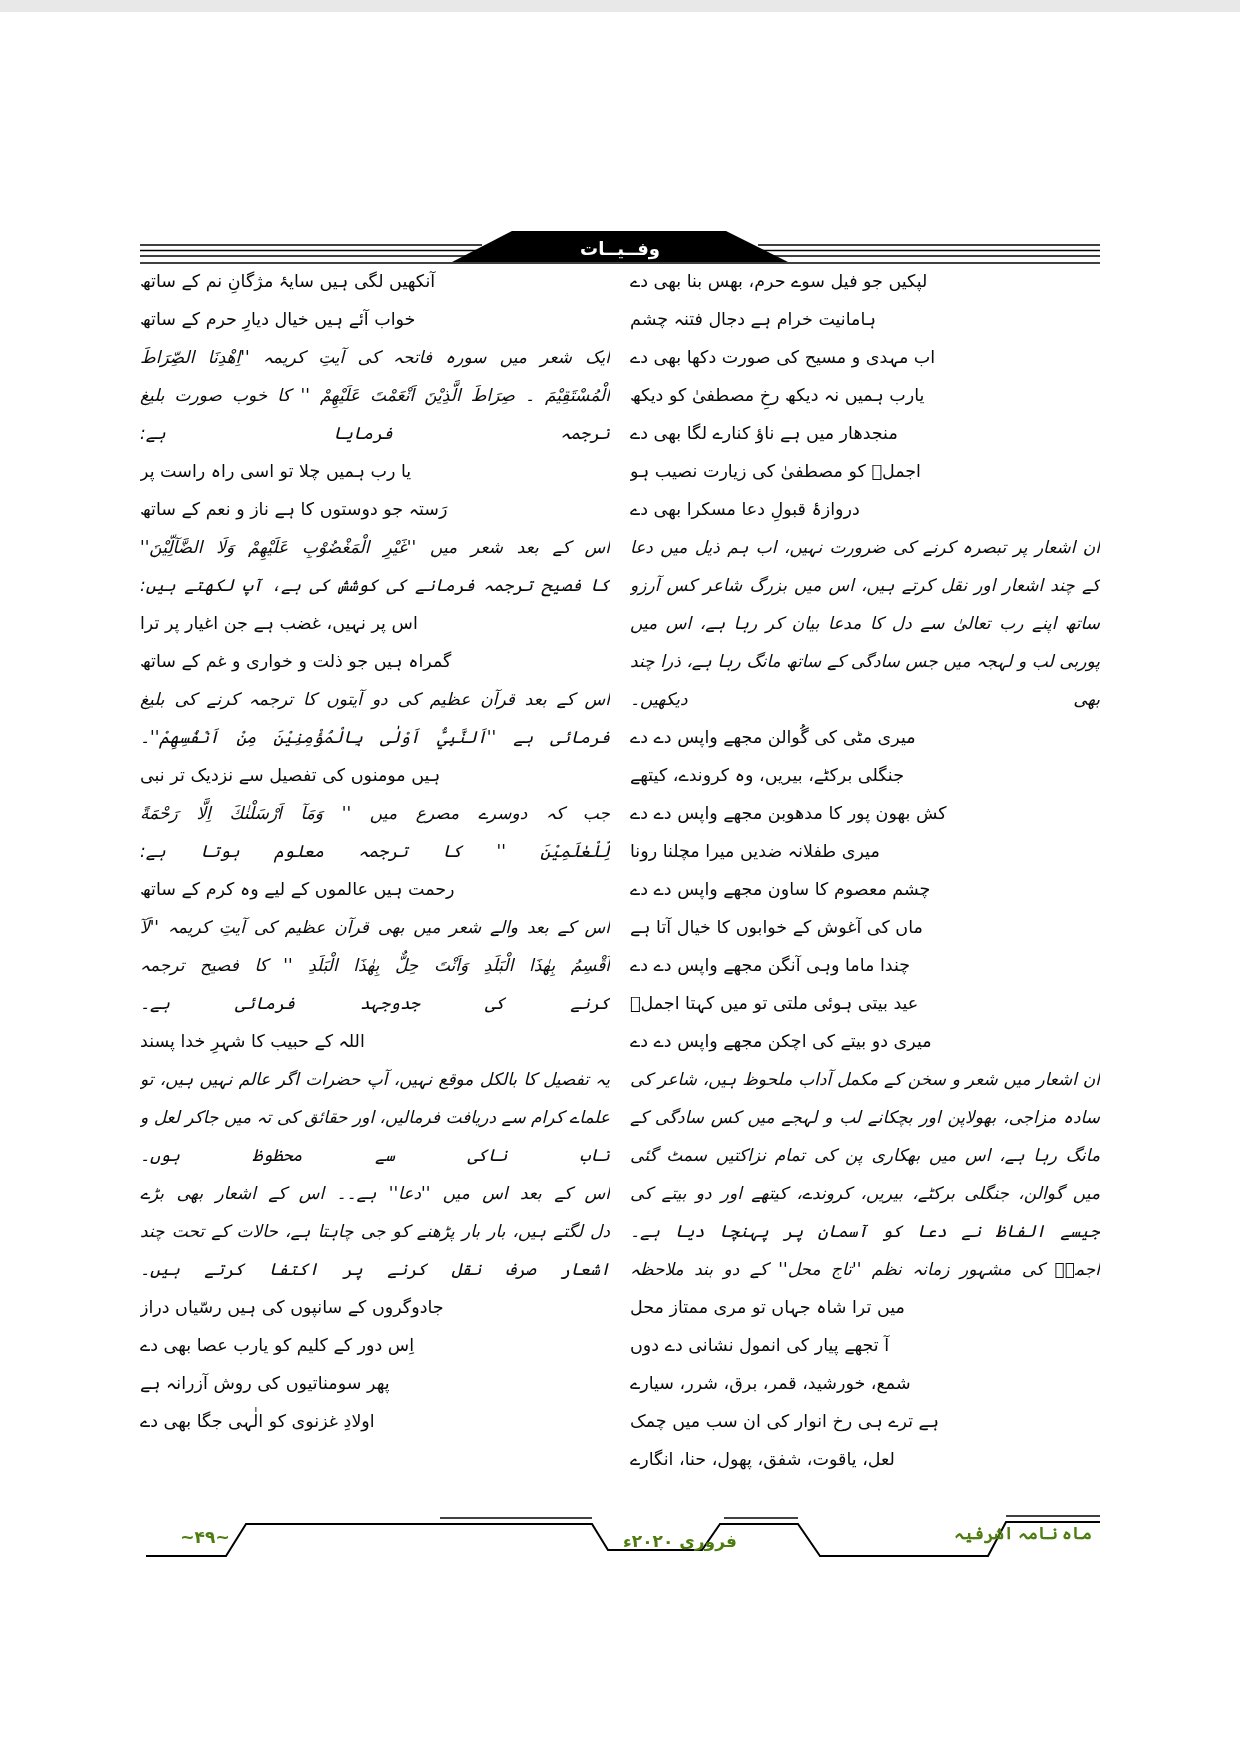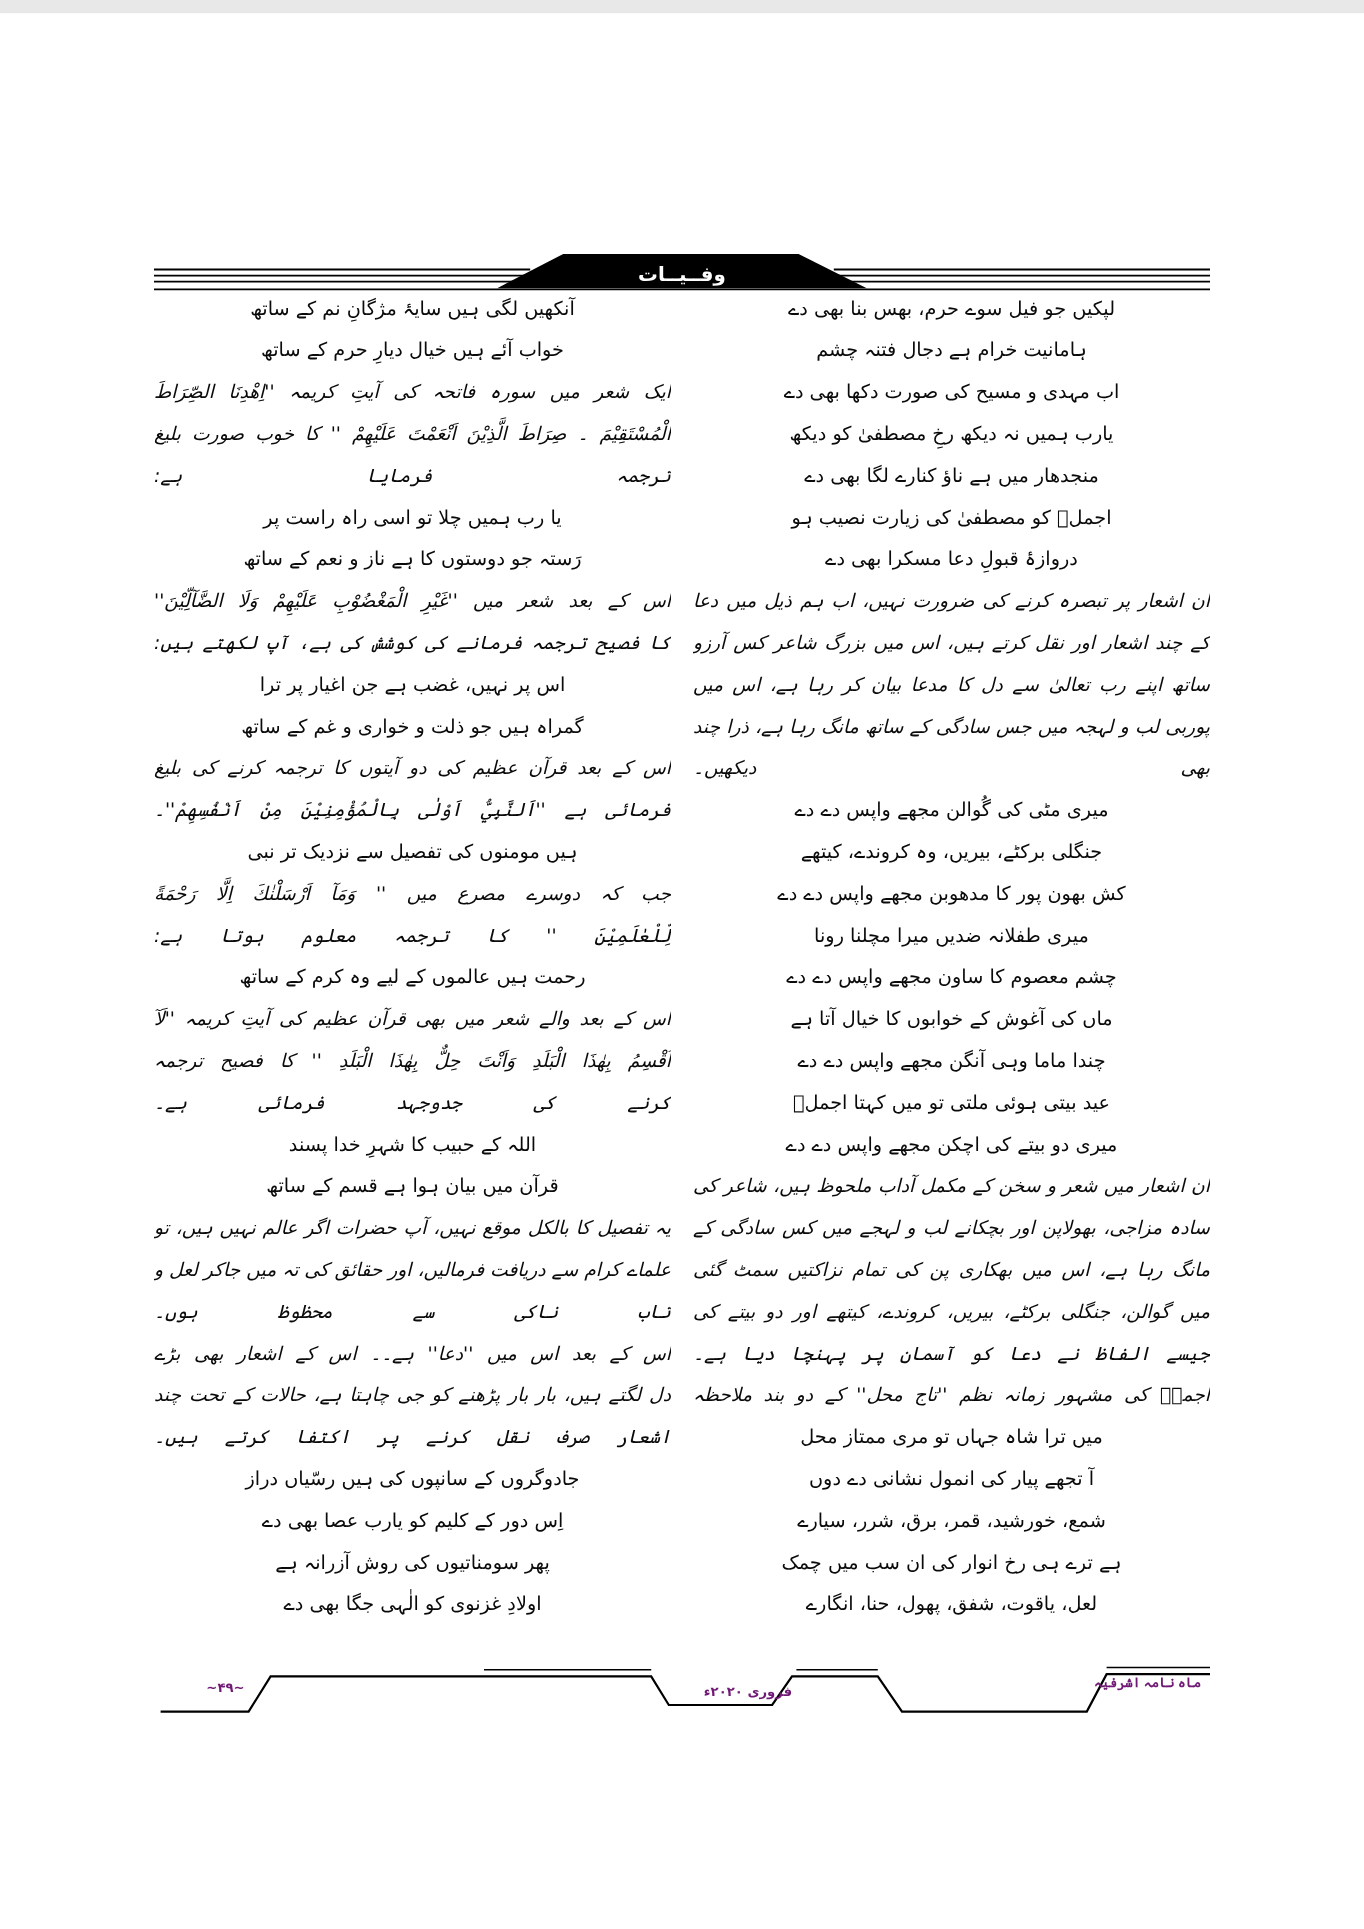"آنکھیں لگی ہیں سایۂ مژگانِ" .poetry { text-align: center -> left }
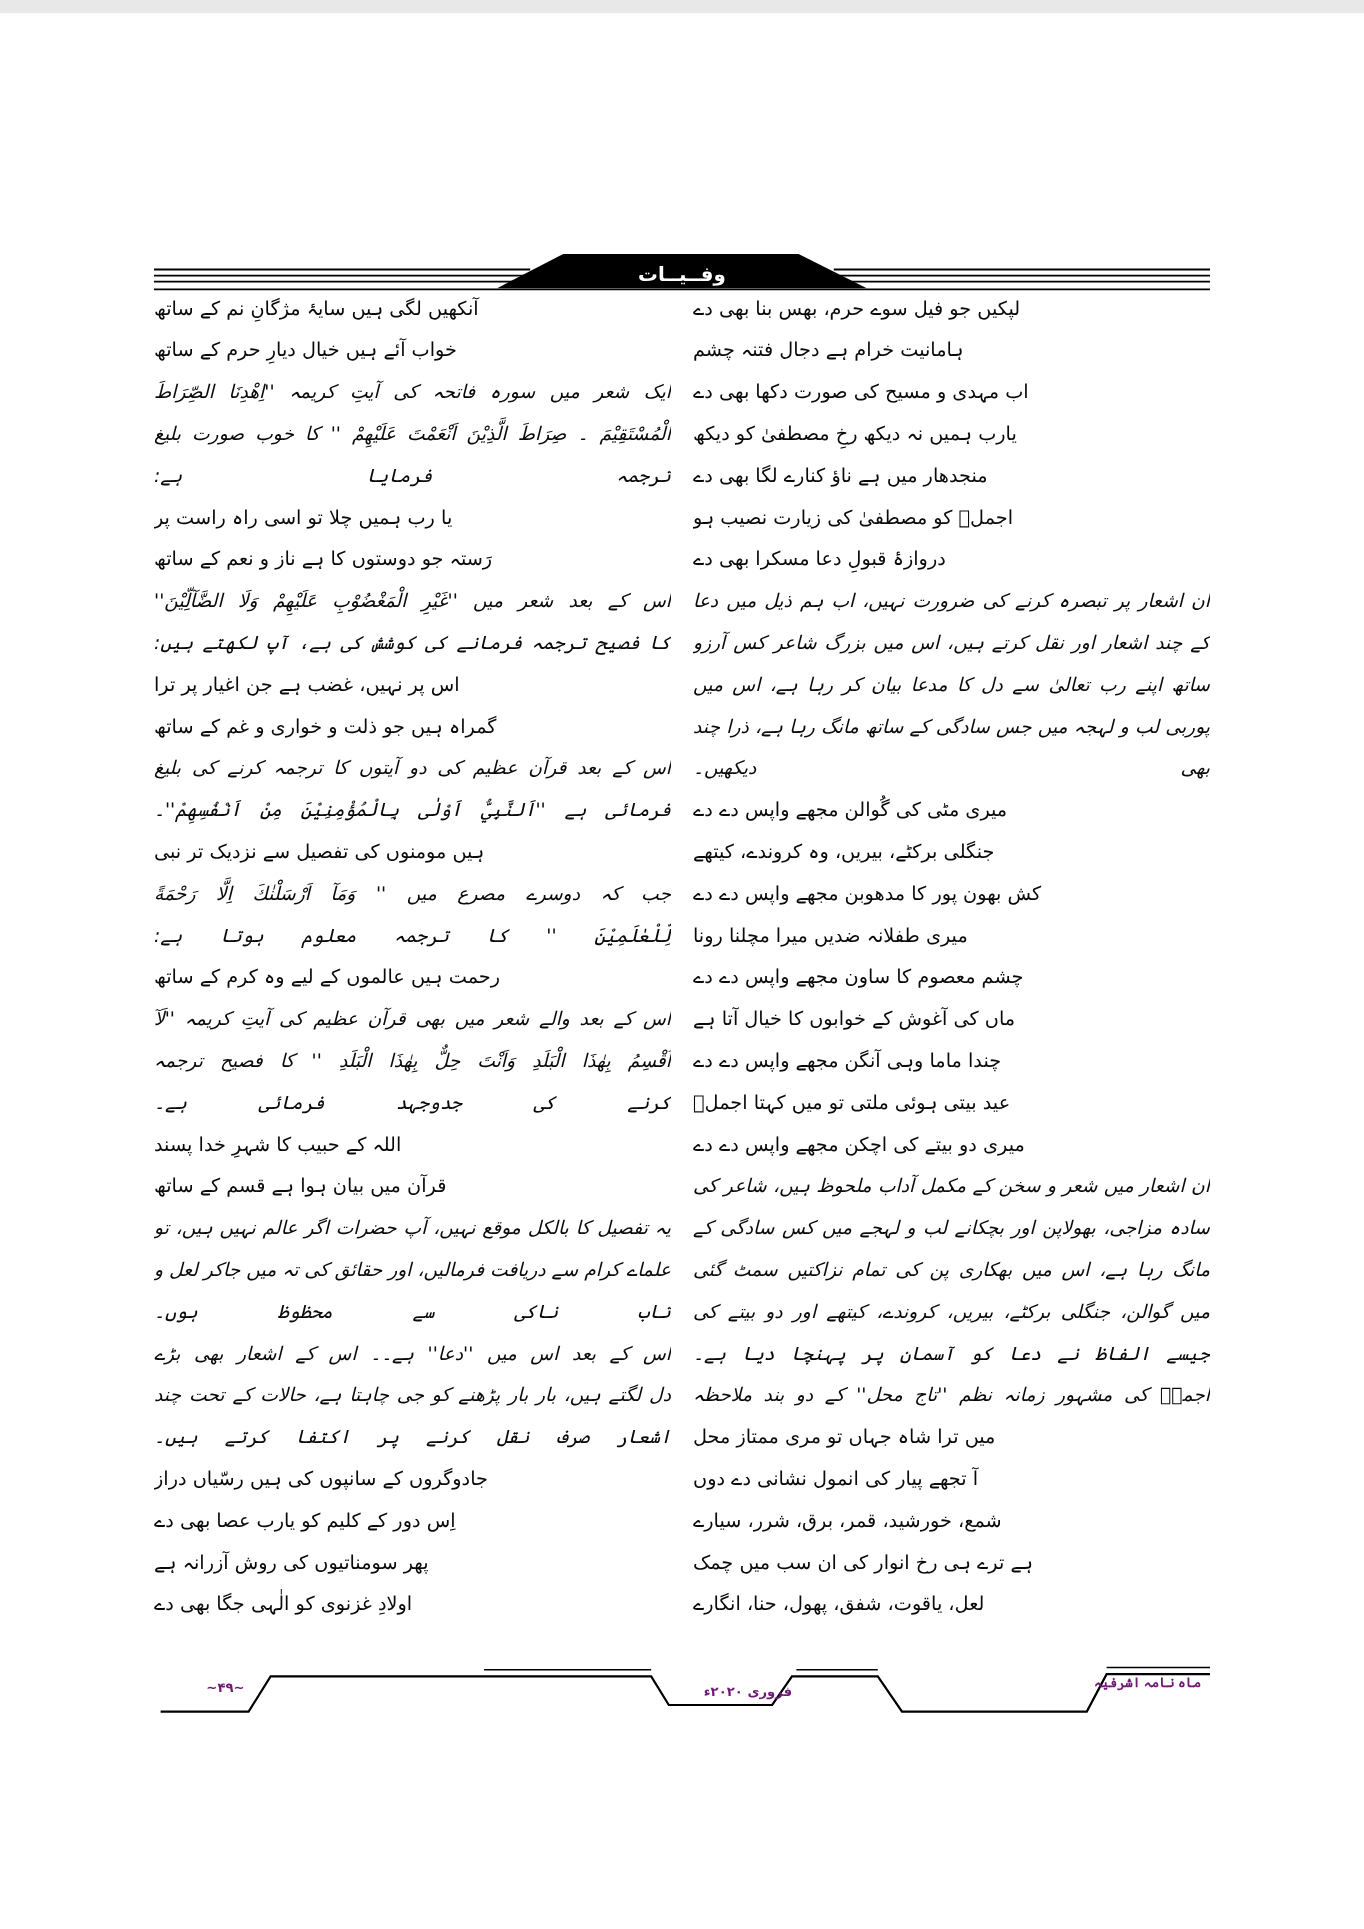"قرآن میں بیان ہوا ہے" div.line { html: <div>قرآن میں بیان ہوا ہے قسم کے ساتھ</div> -> none }
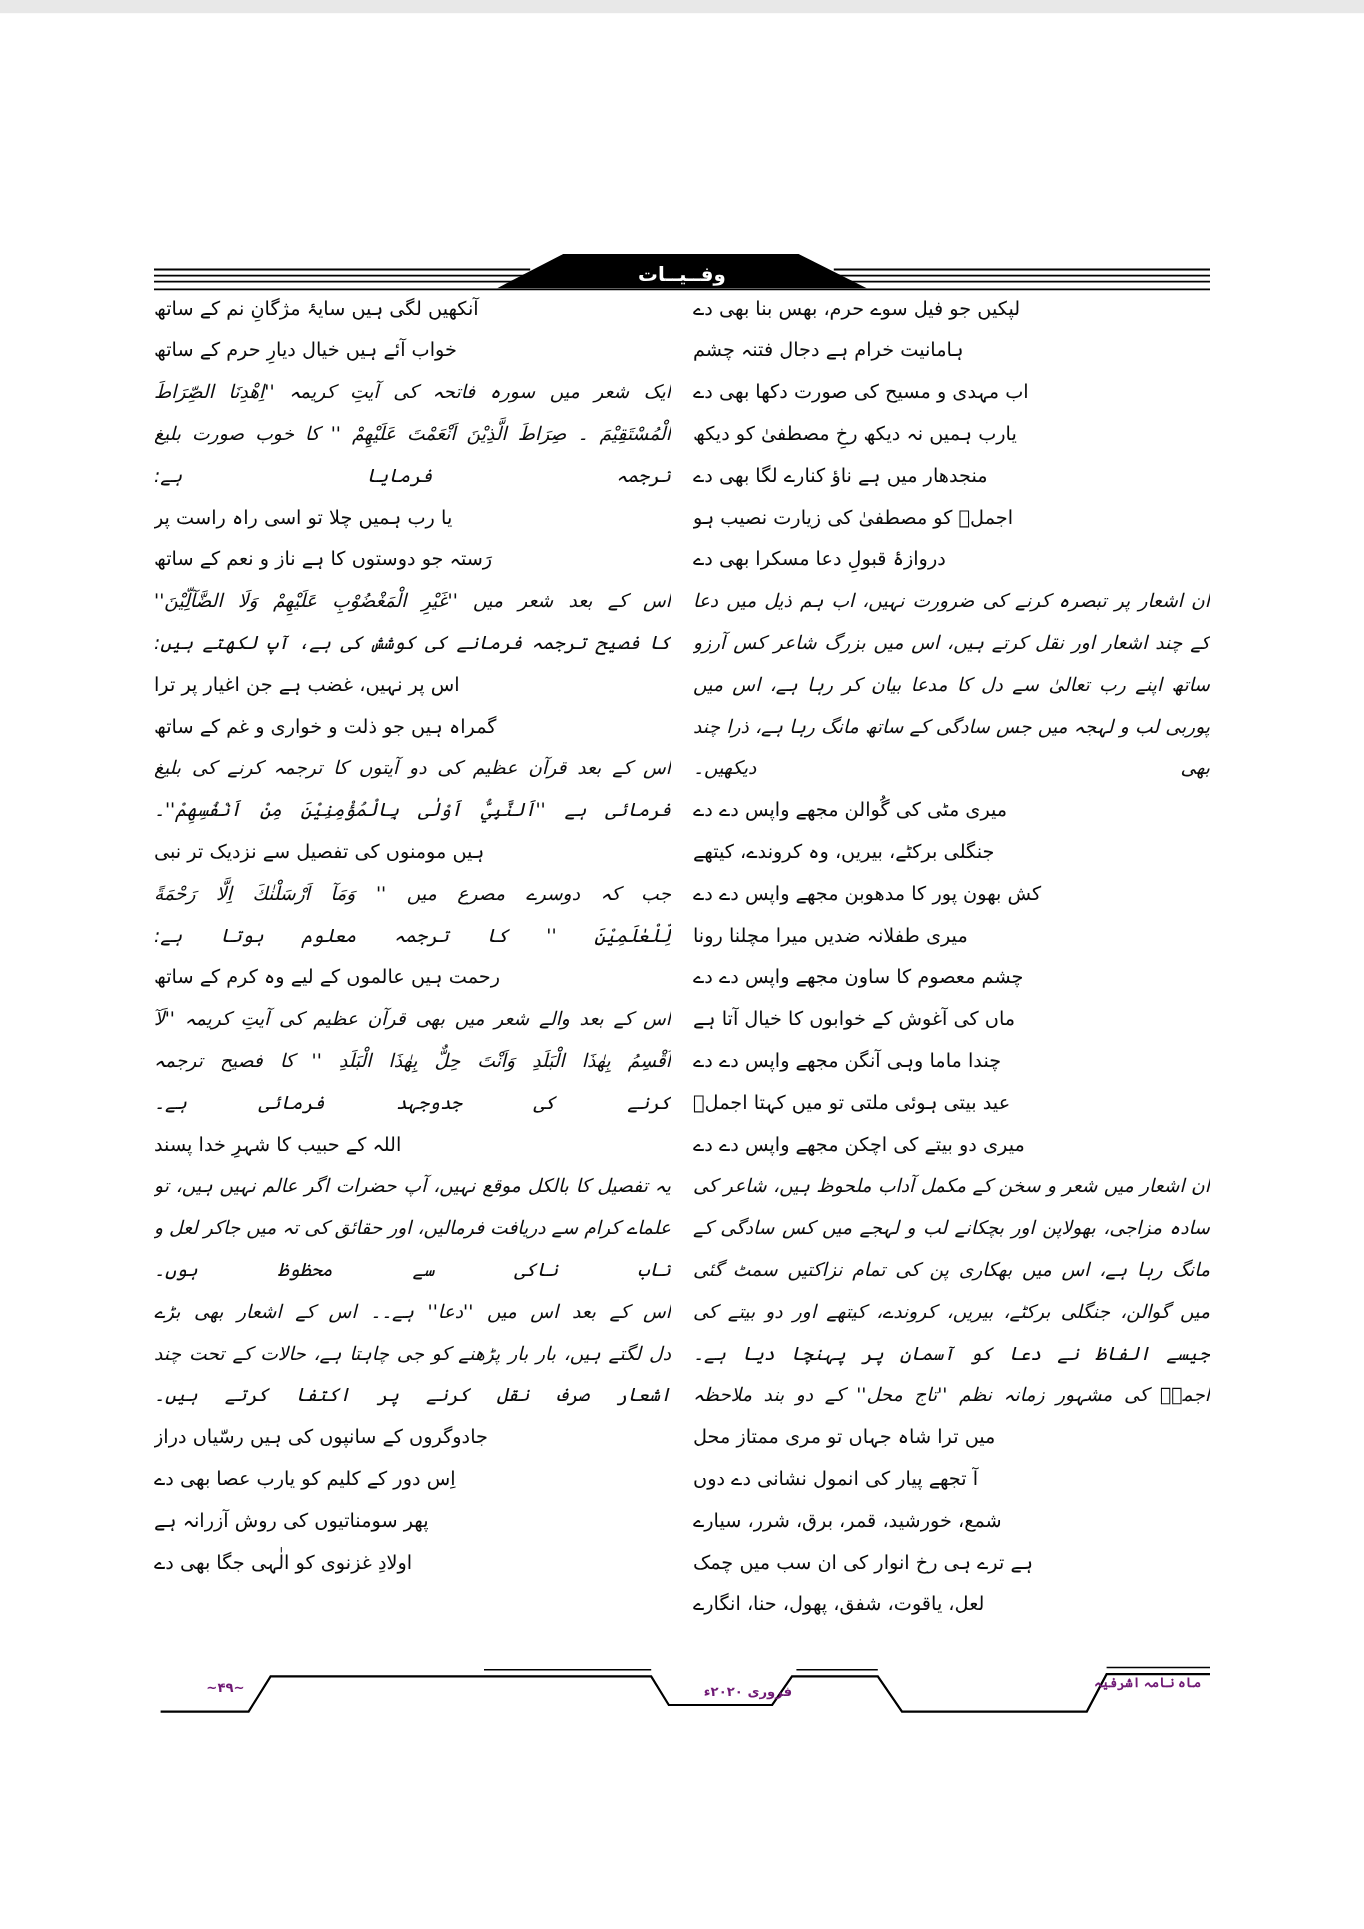"~۴۹~" .footer-label { color: #701a75 -> #4d7c0f; font-size: 12px -> 17px }
